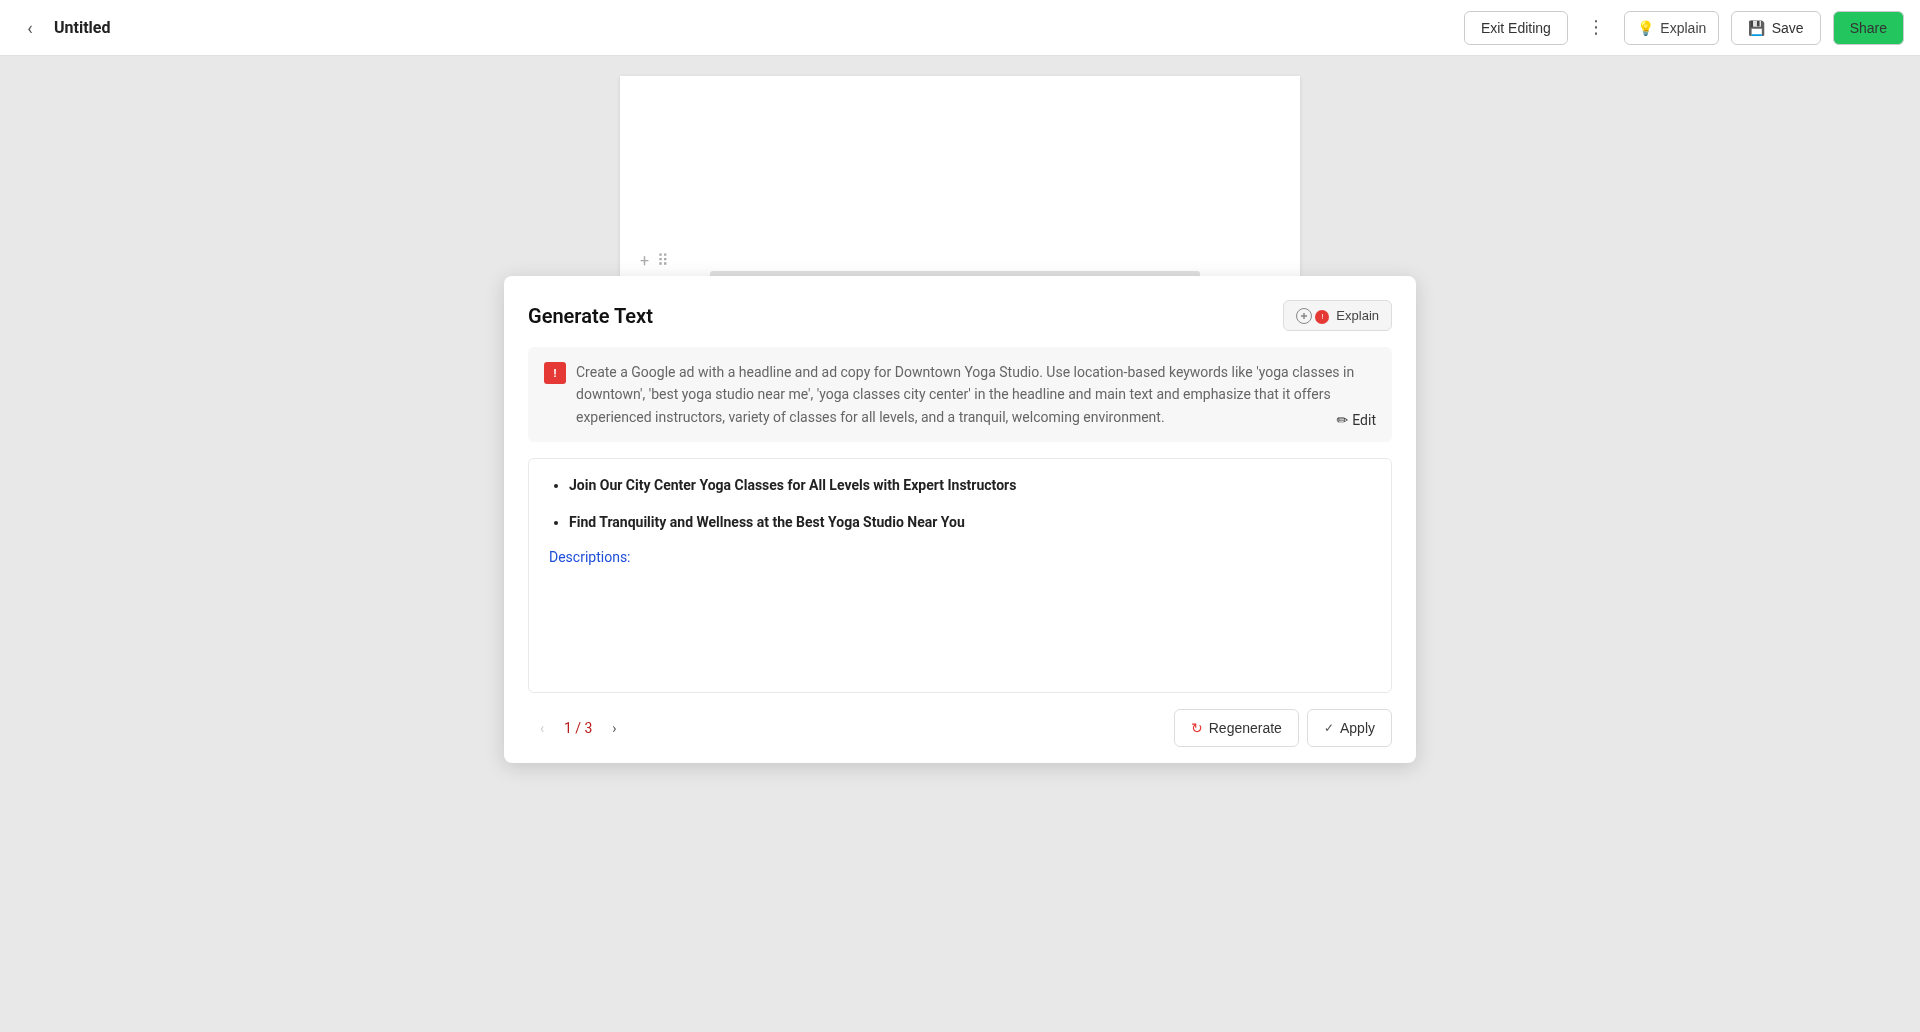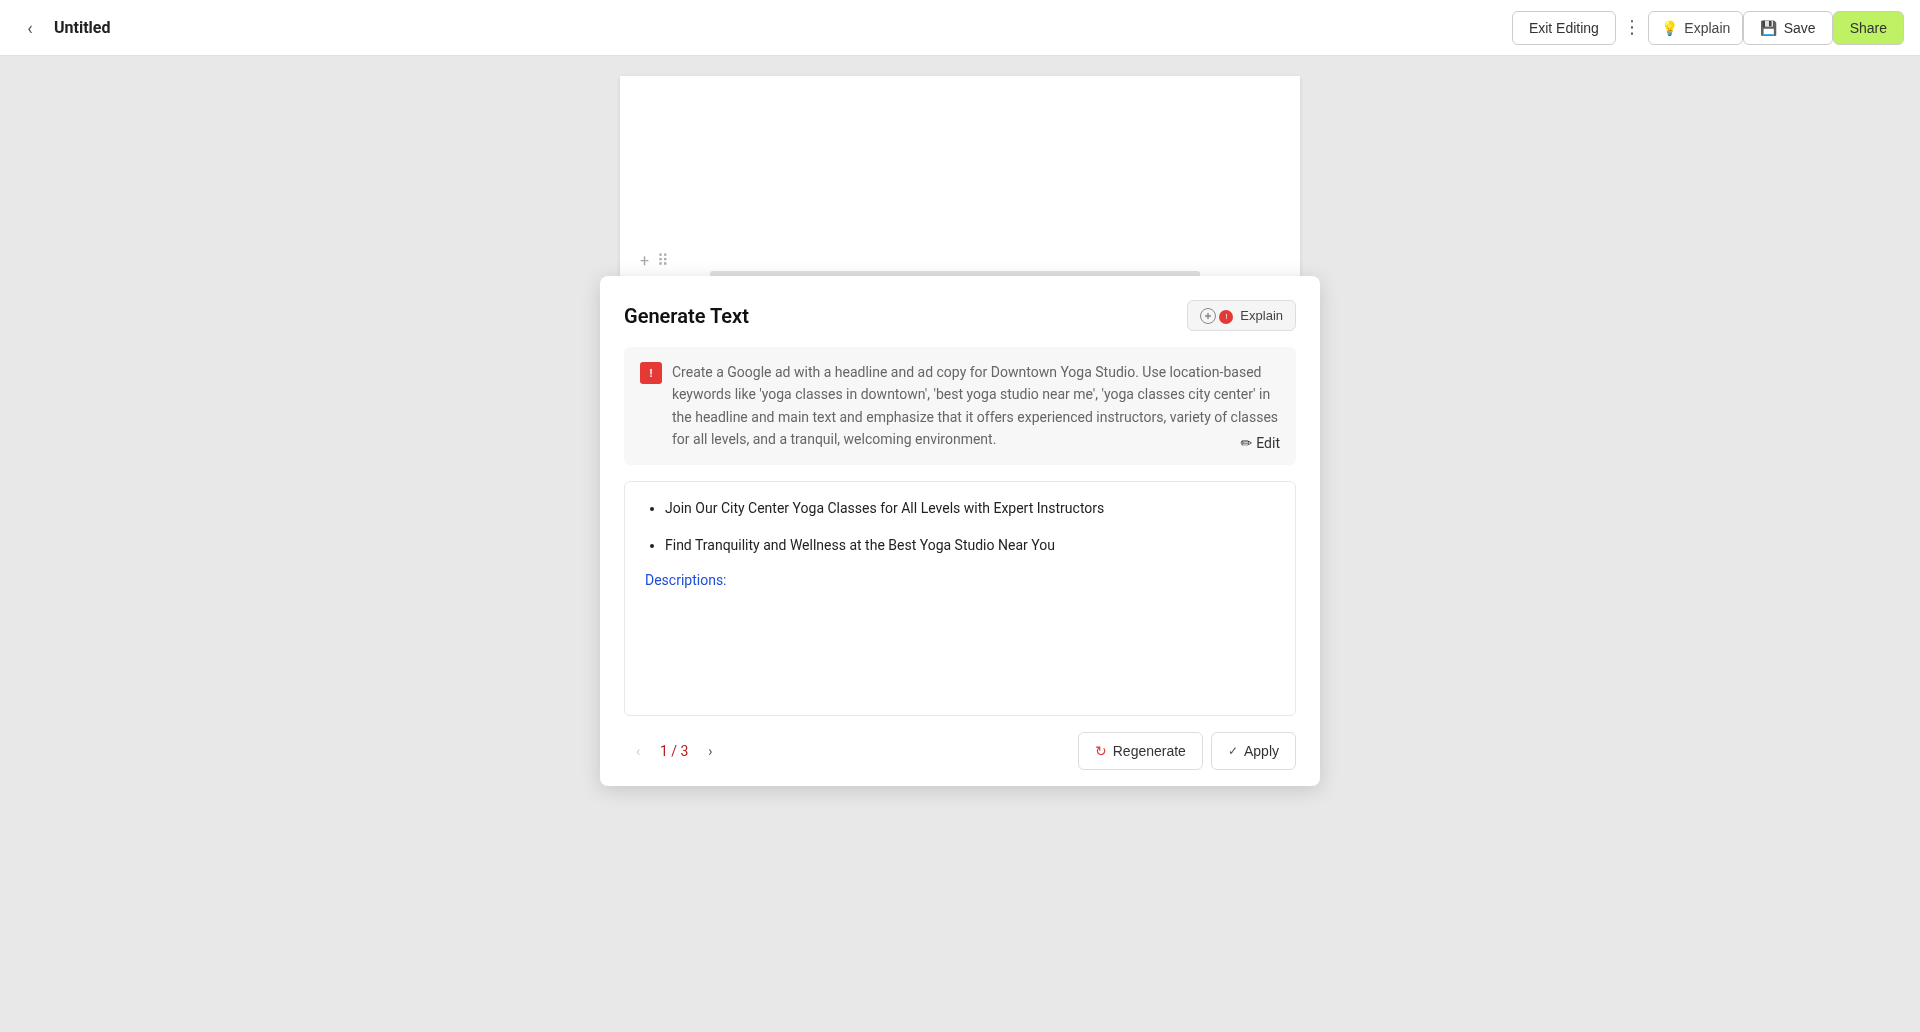"Exit Editing" .topbar-right { gap: 0 -> 12px }
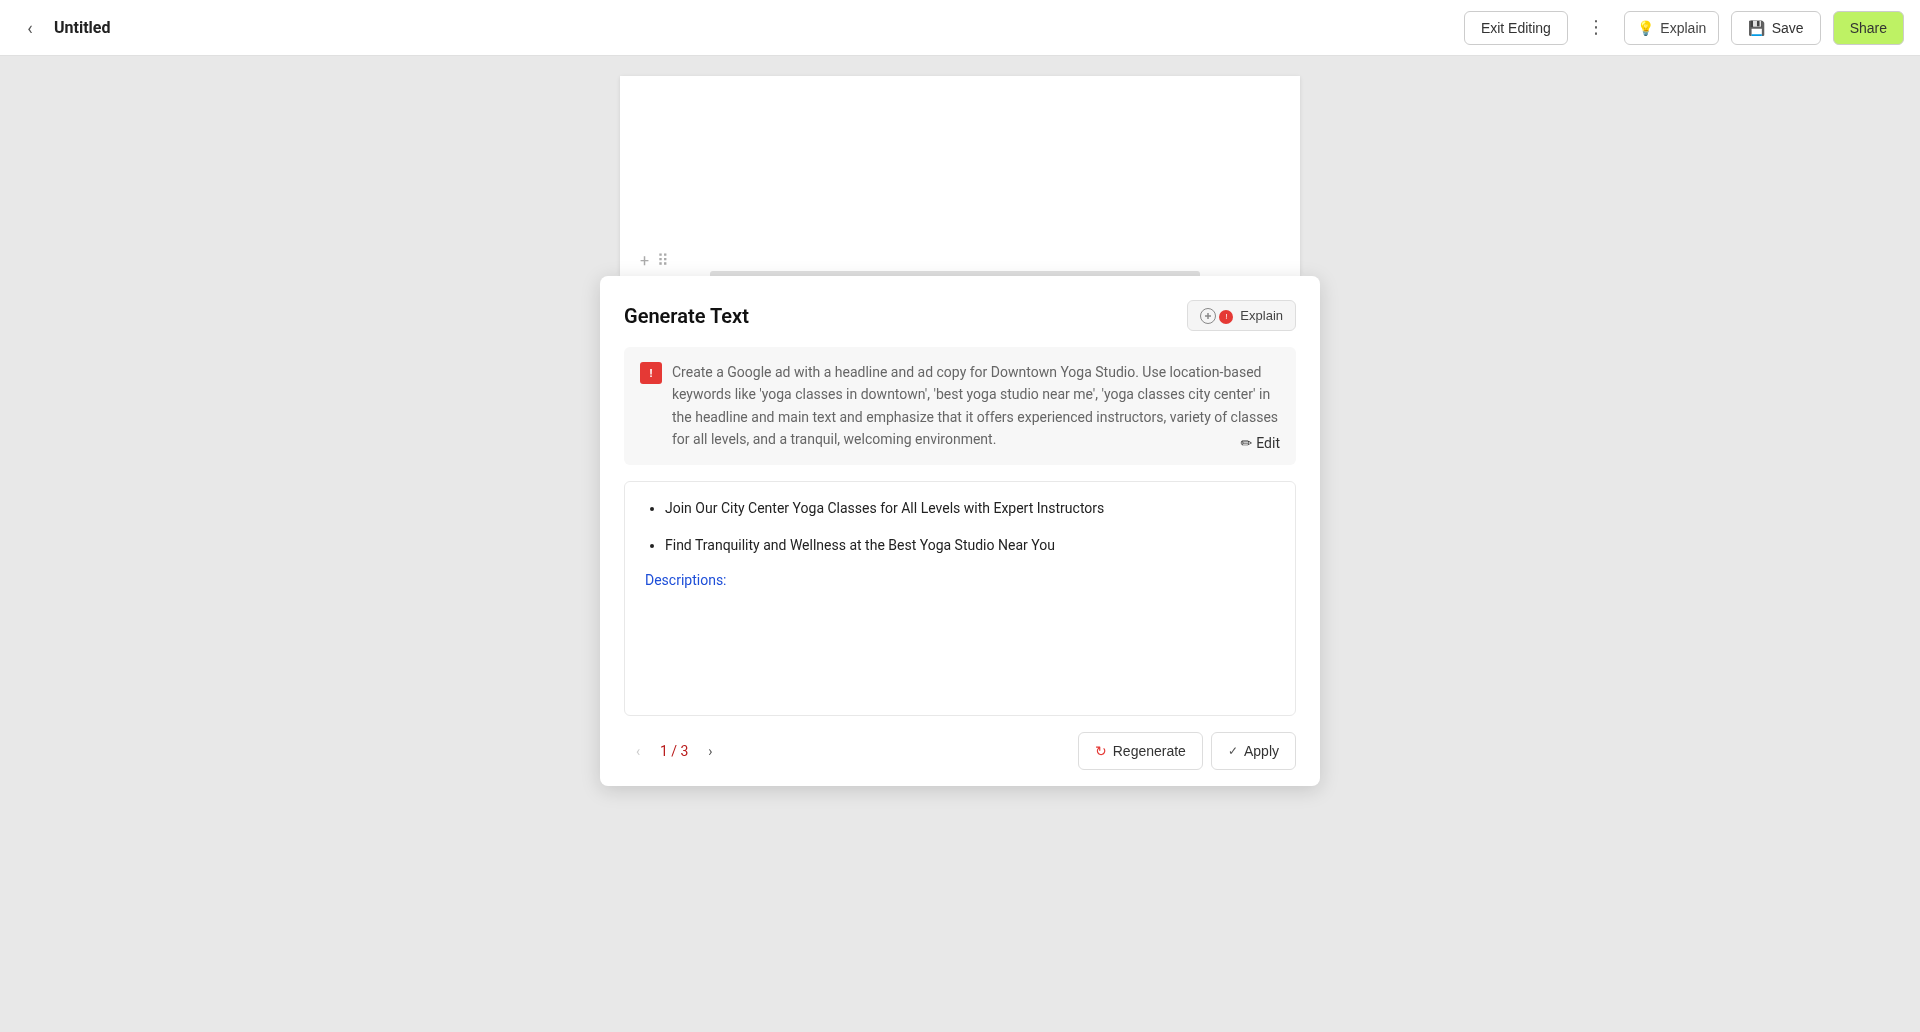"Share" .btn-share { background: #bef264 -> #22c55e }
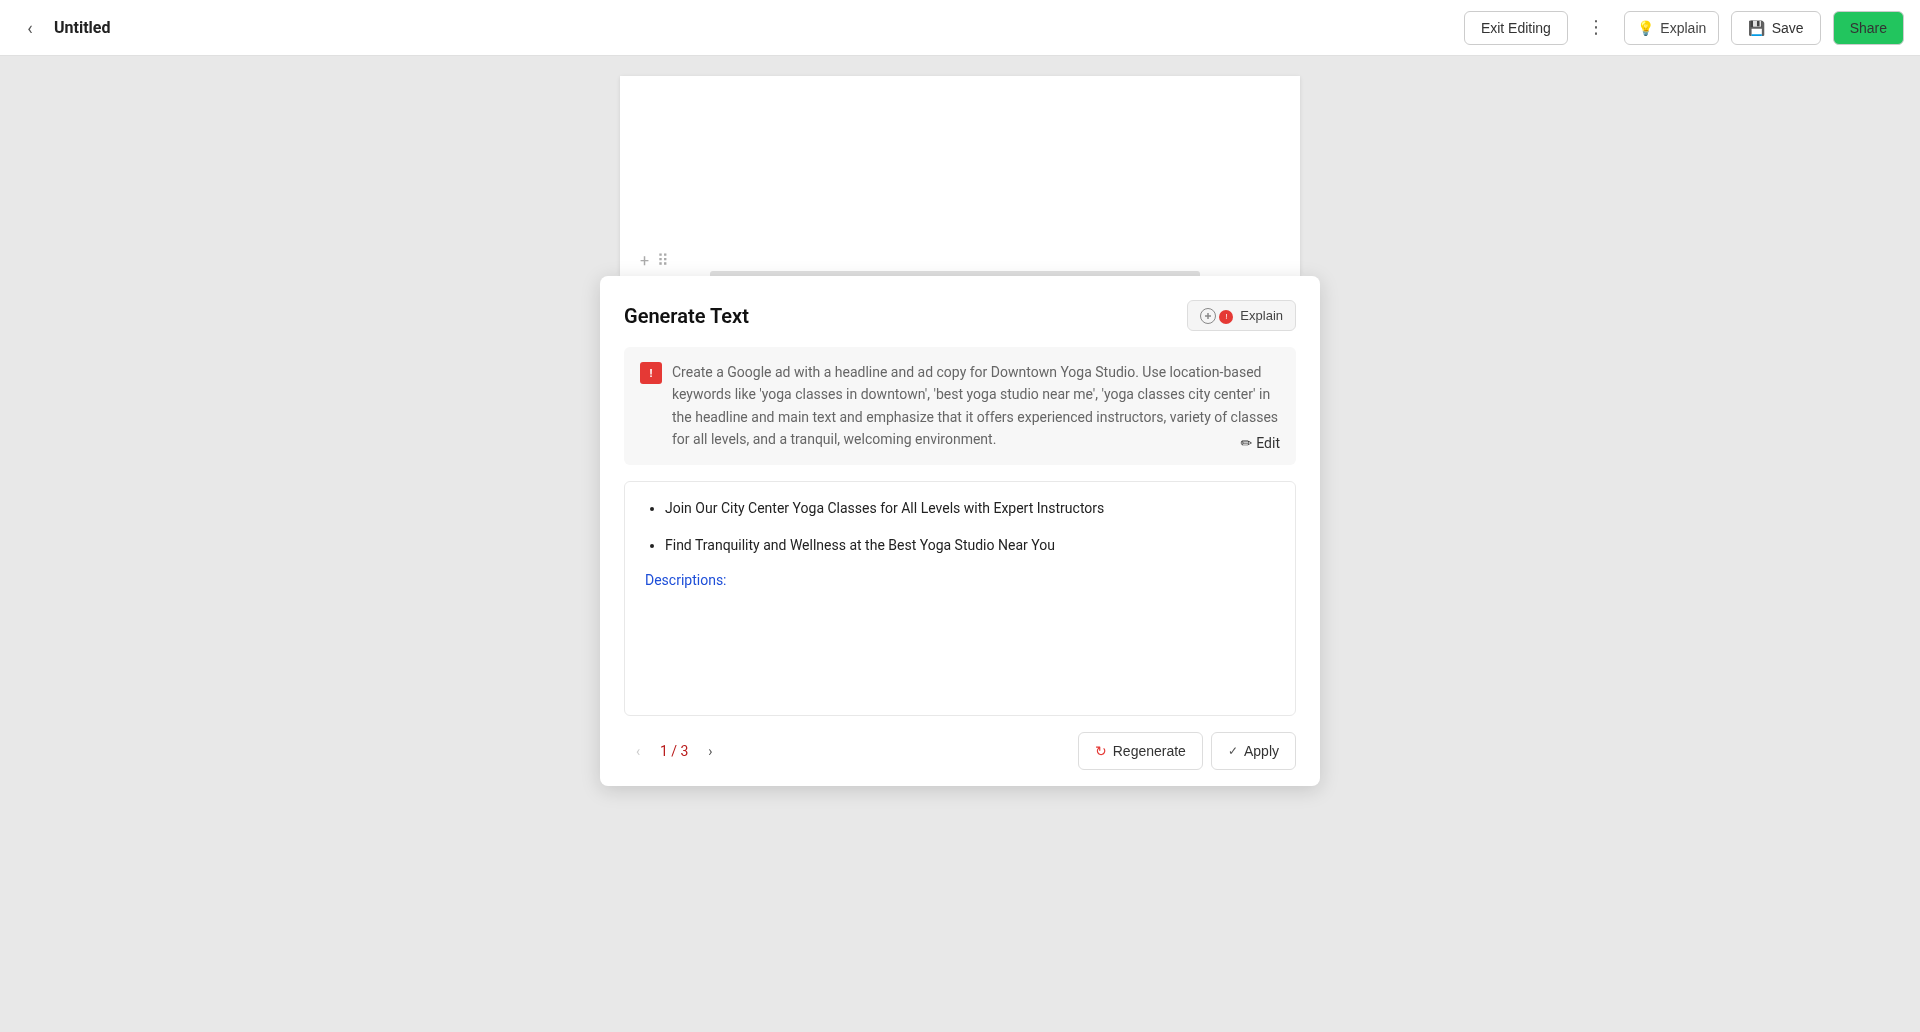"Generate Text" .generate-modal { width: 720px -> 912px }
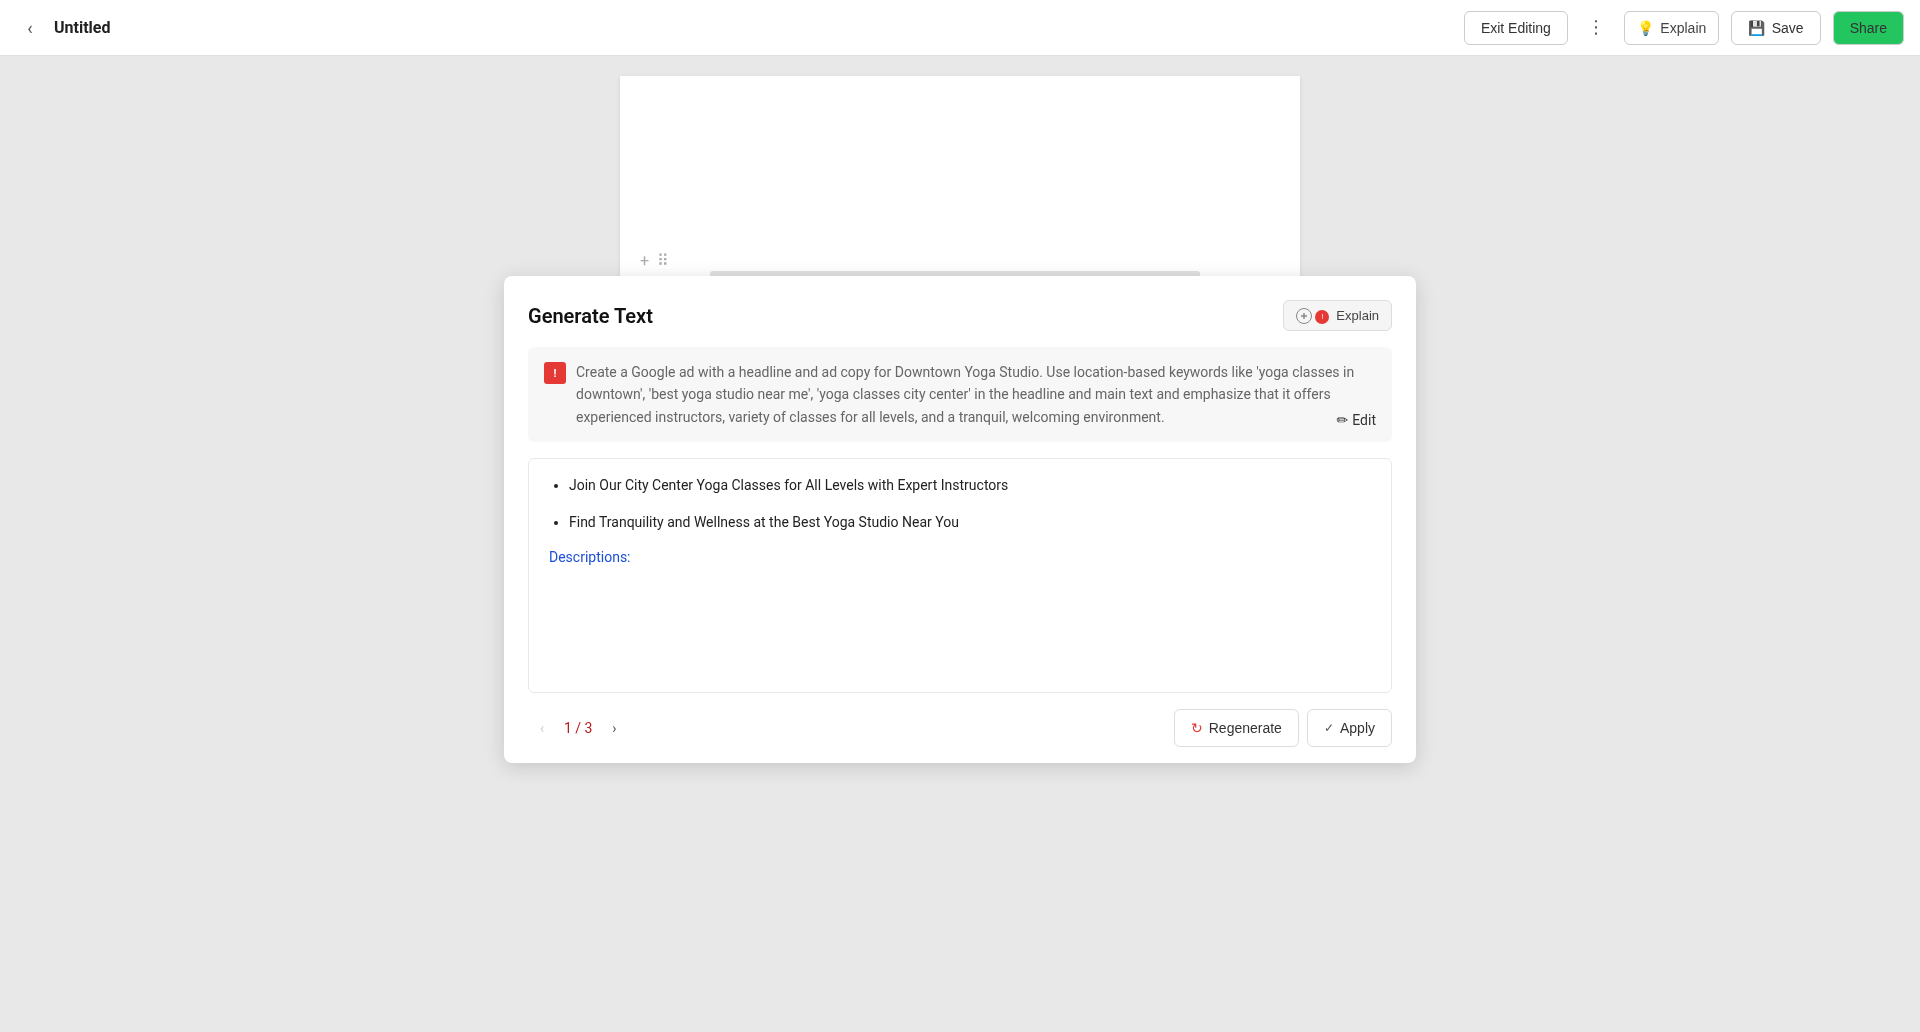"Join Our City Center Yoga" .result-list li { font-weight: none -> bold }
